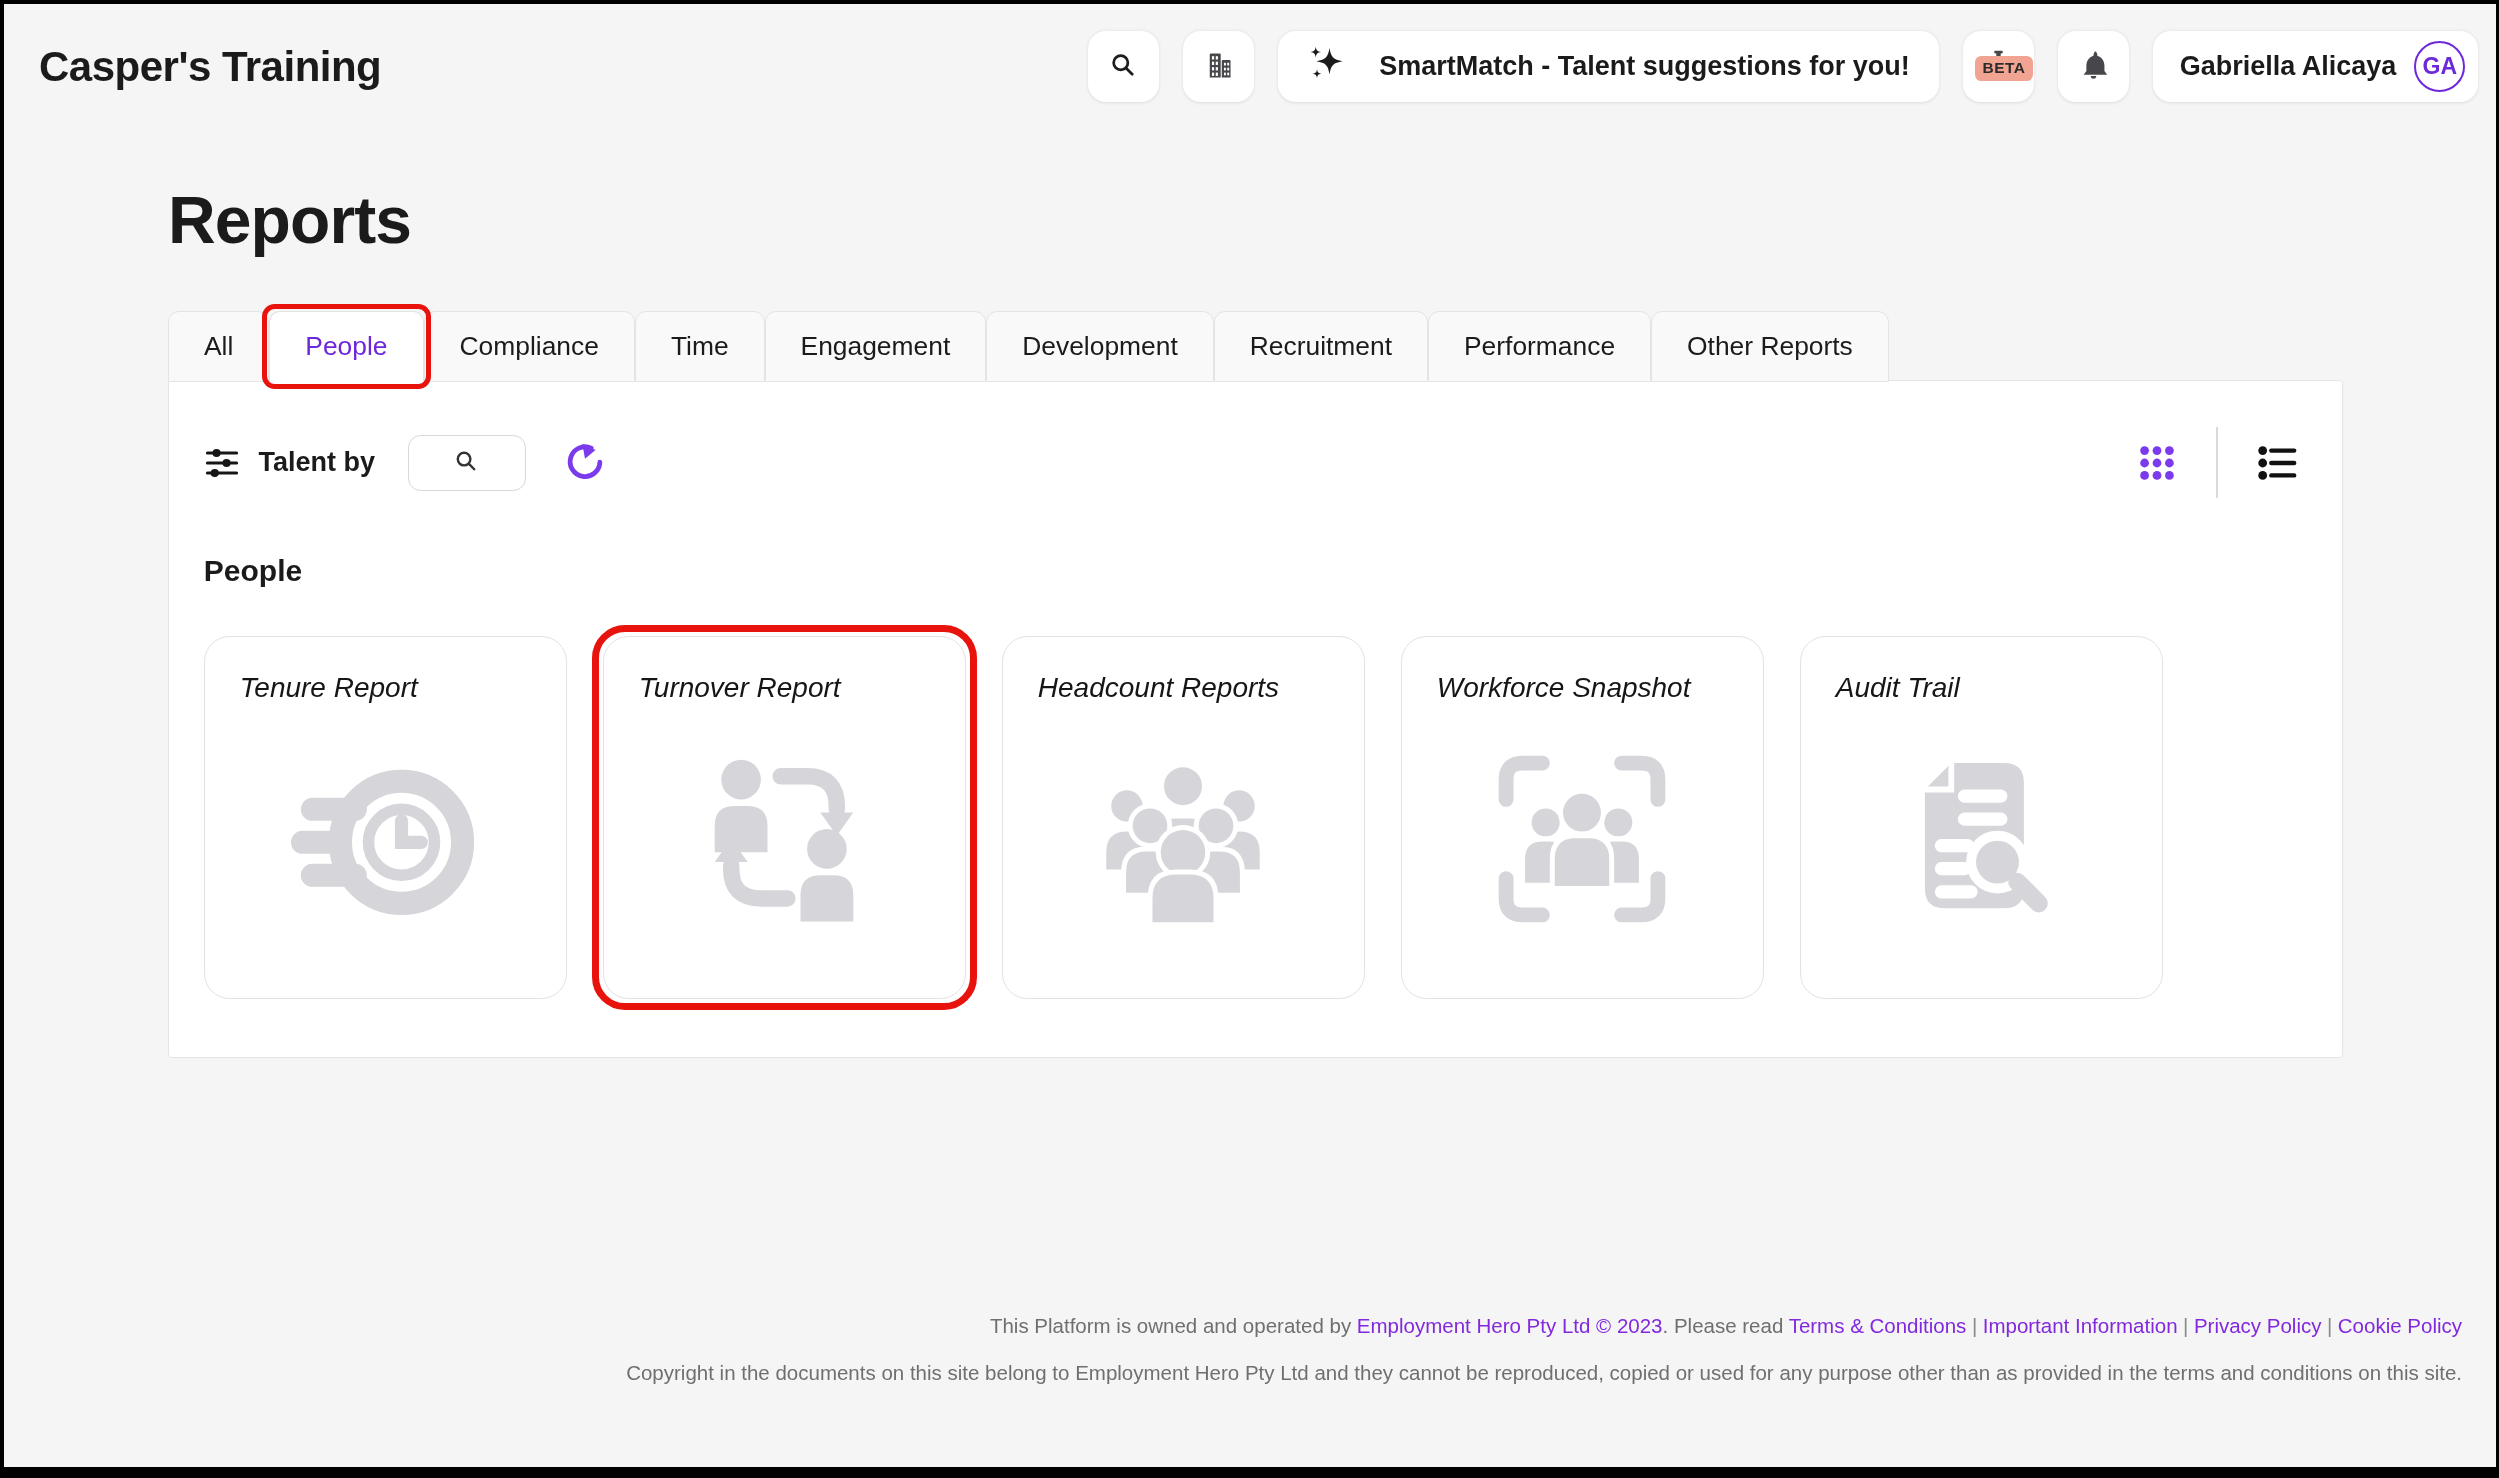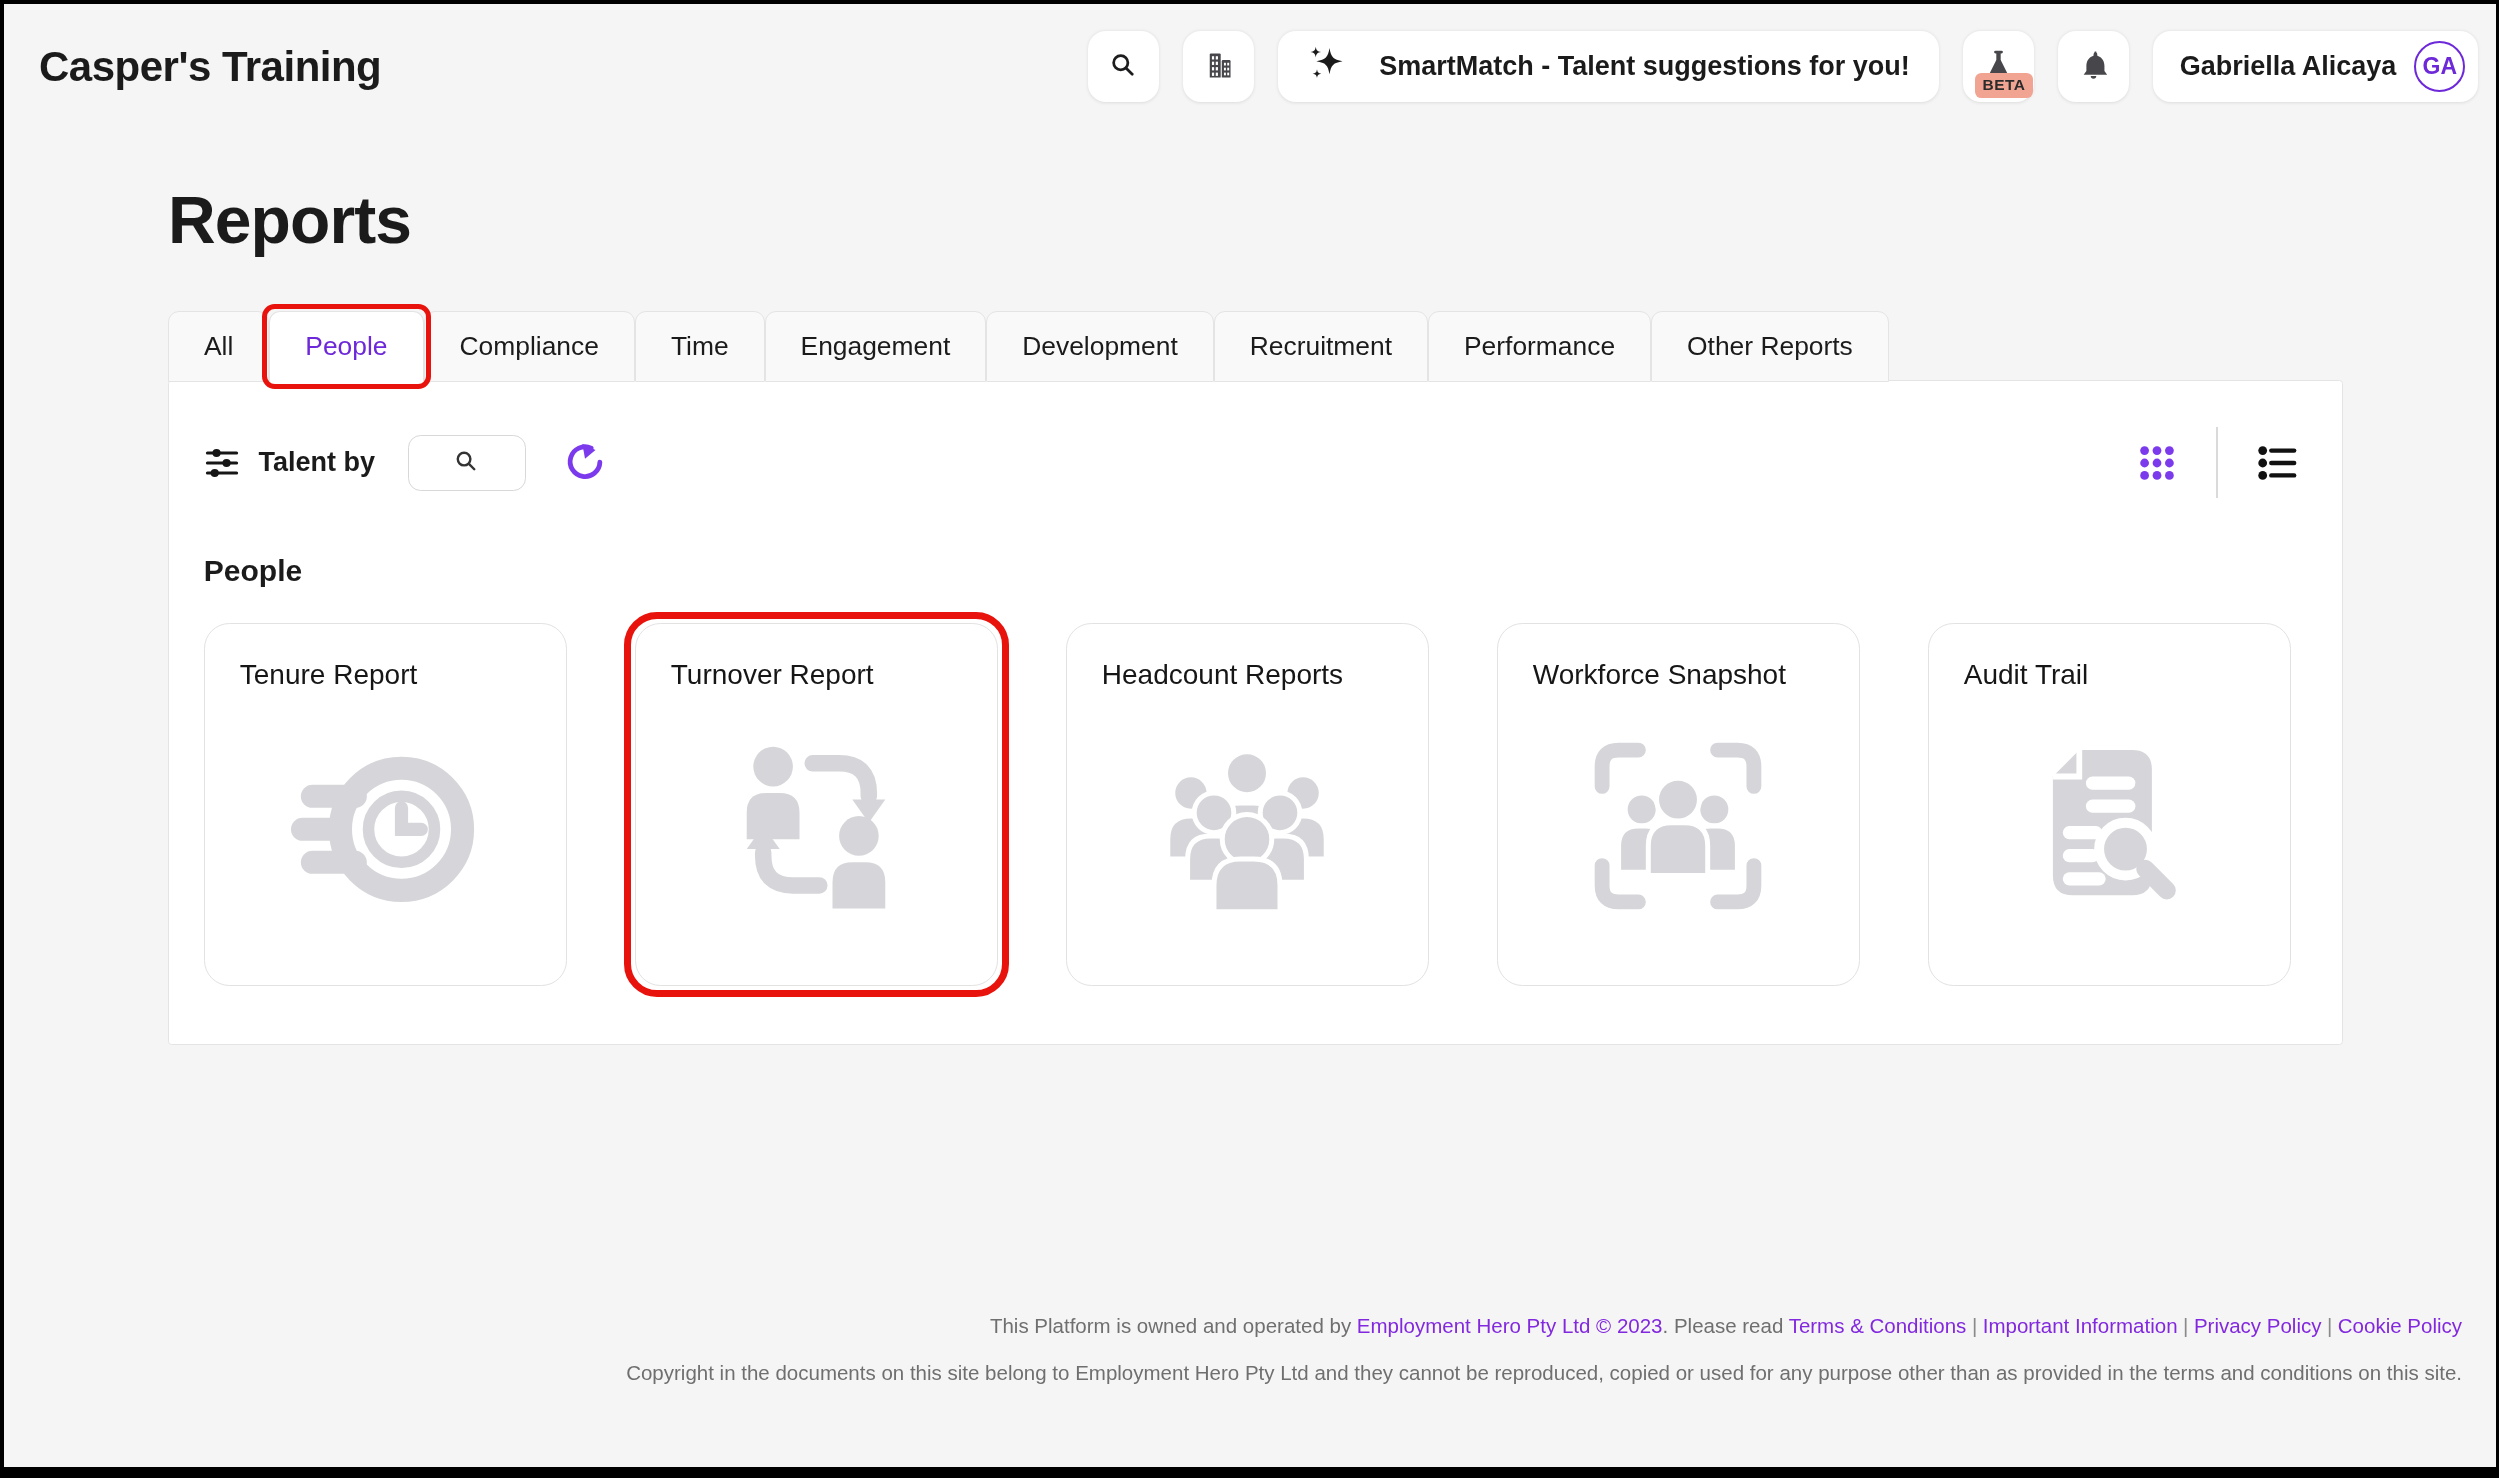"BETA" .beta-badge { bottom: 4px -> 21px }
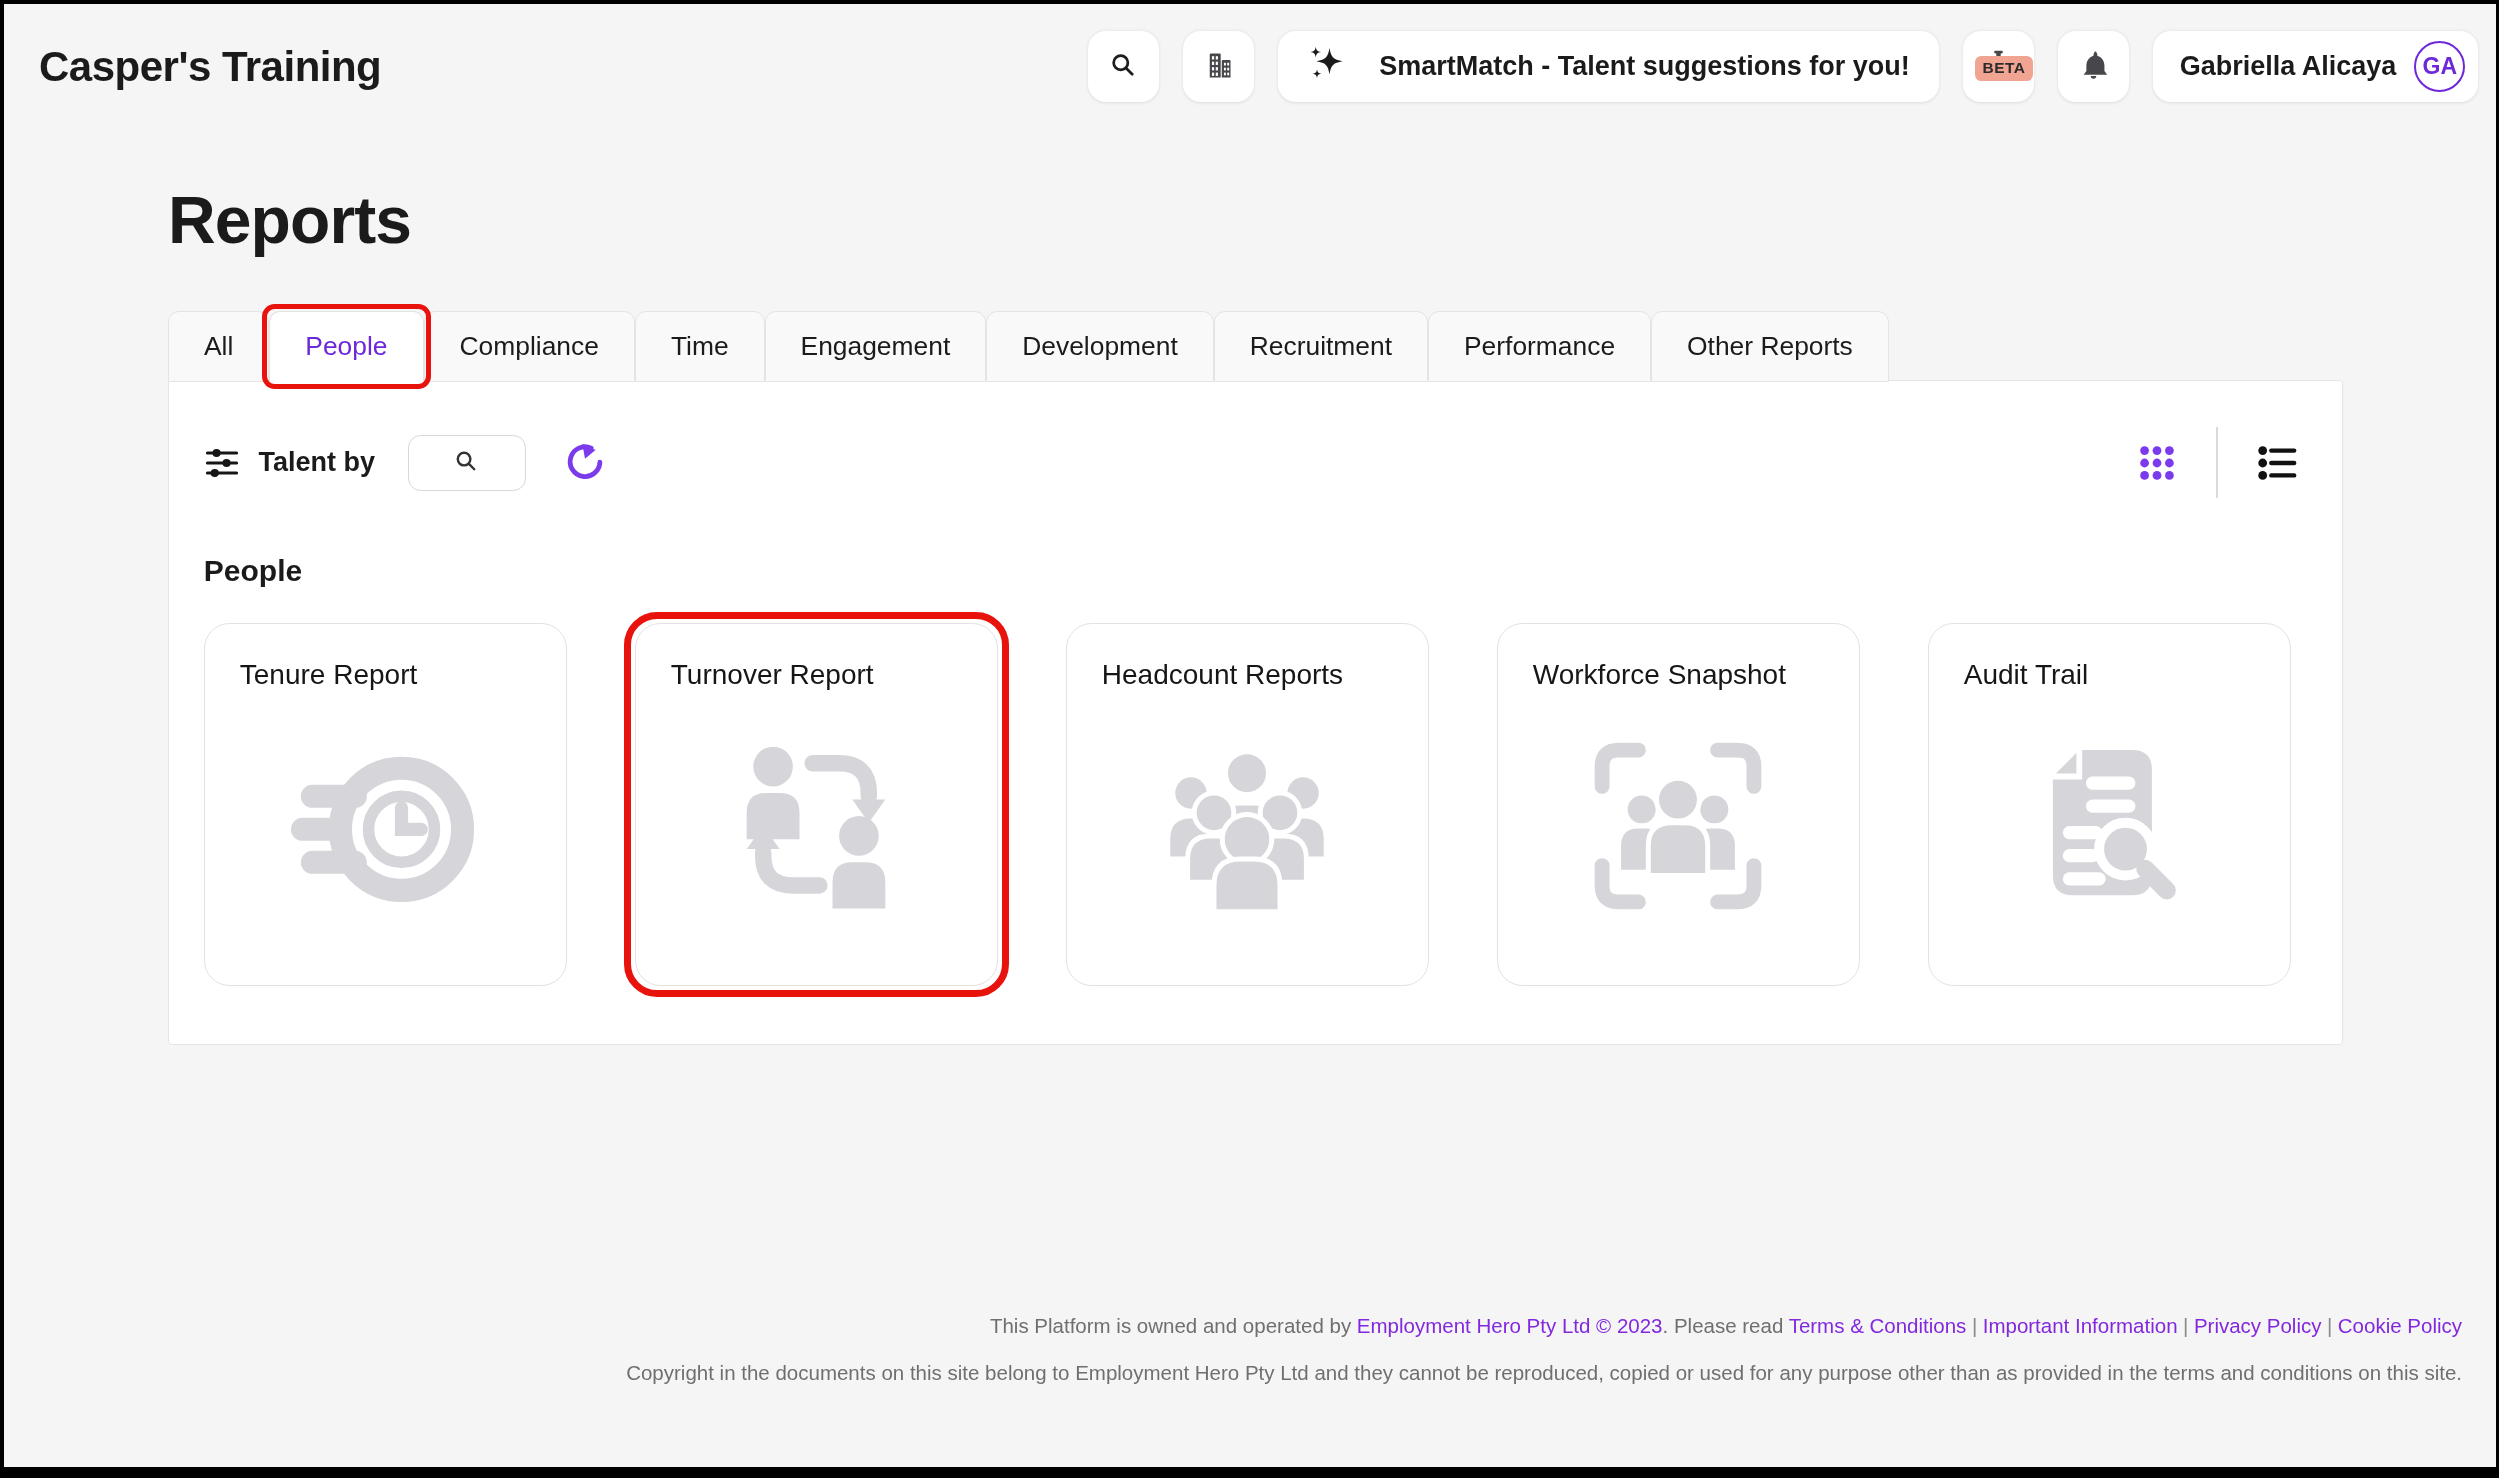"Tenure Report" .cards { font-style: none -> italic; gap: 68px -> 36px; margin-top: 35px -> 48px }
